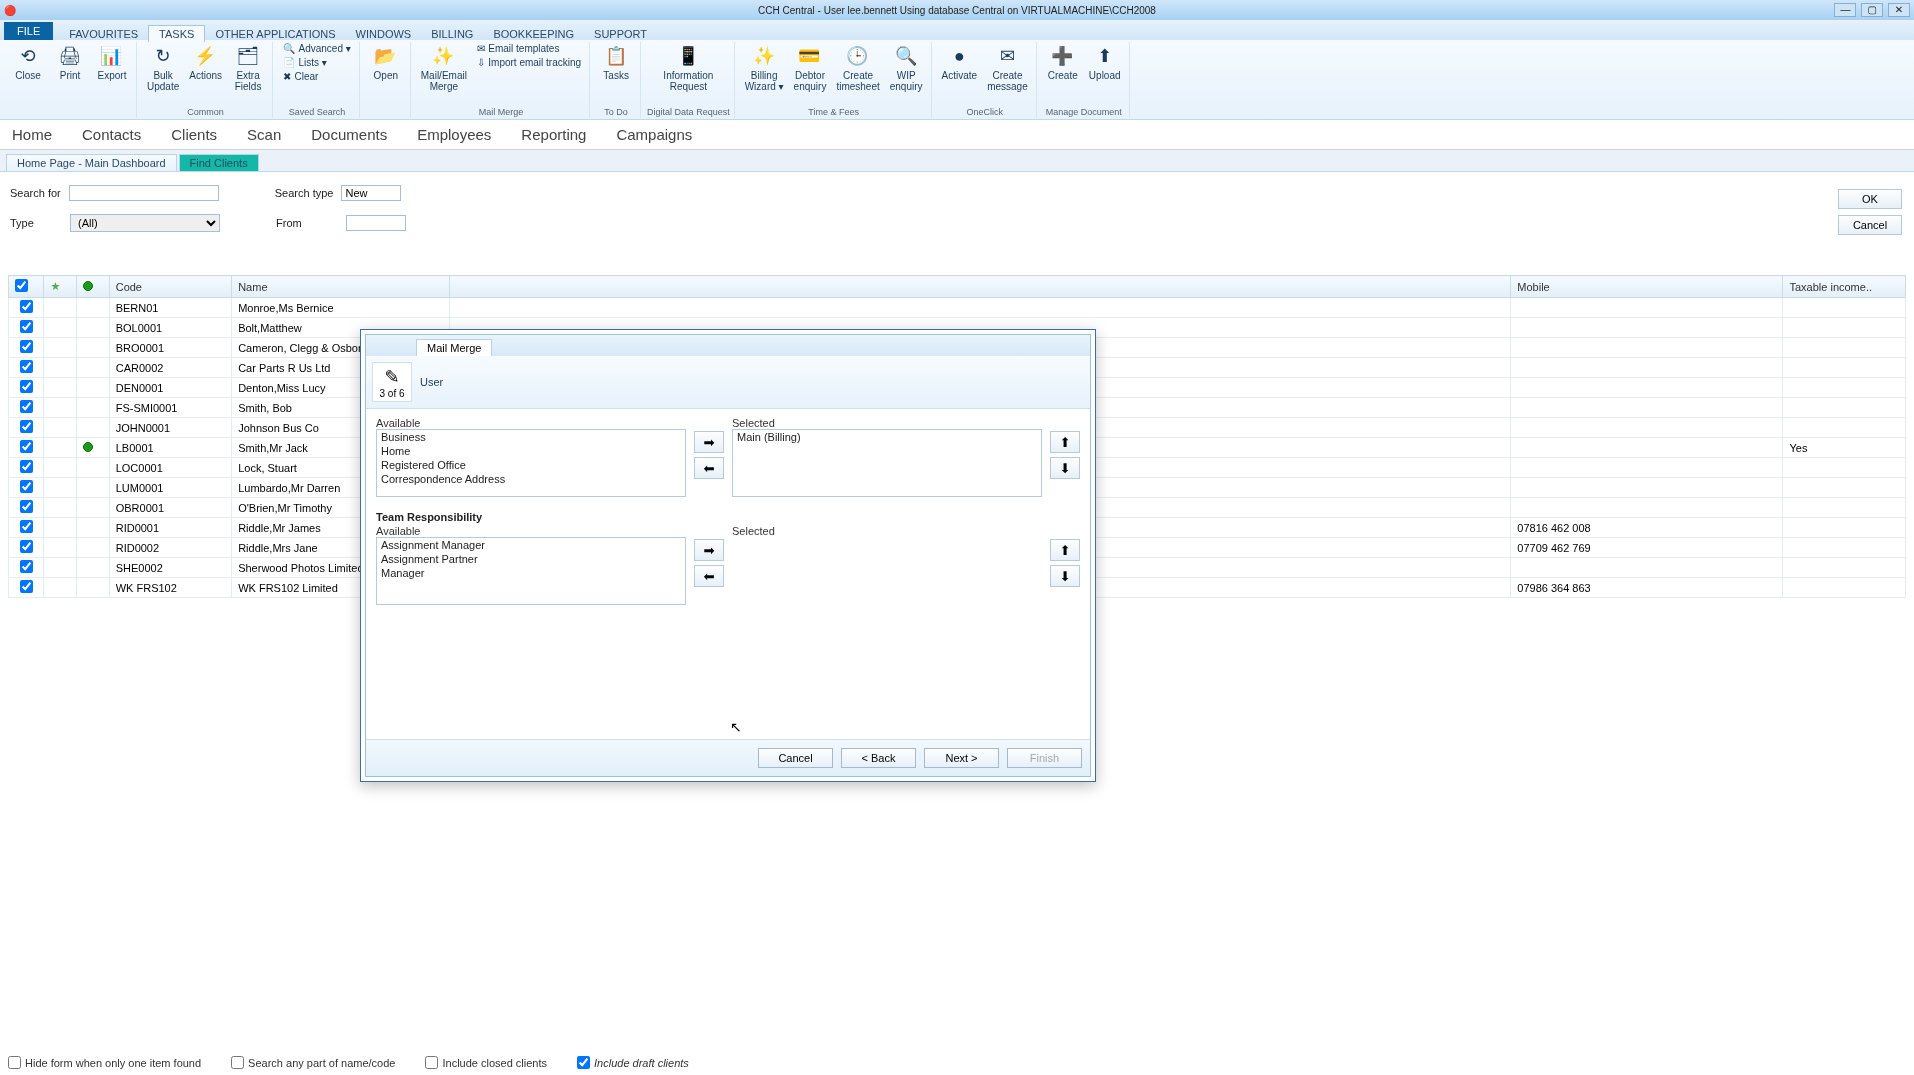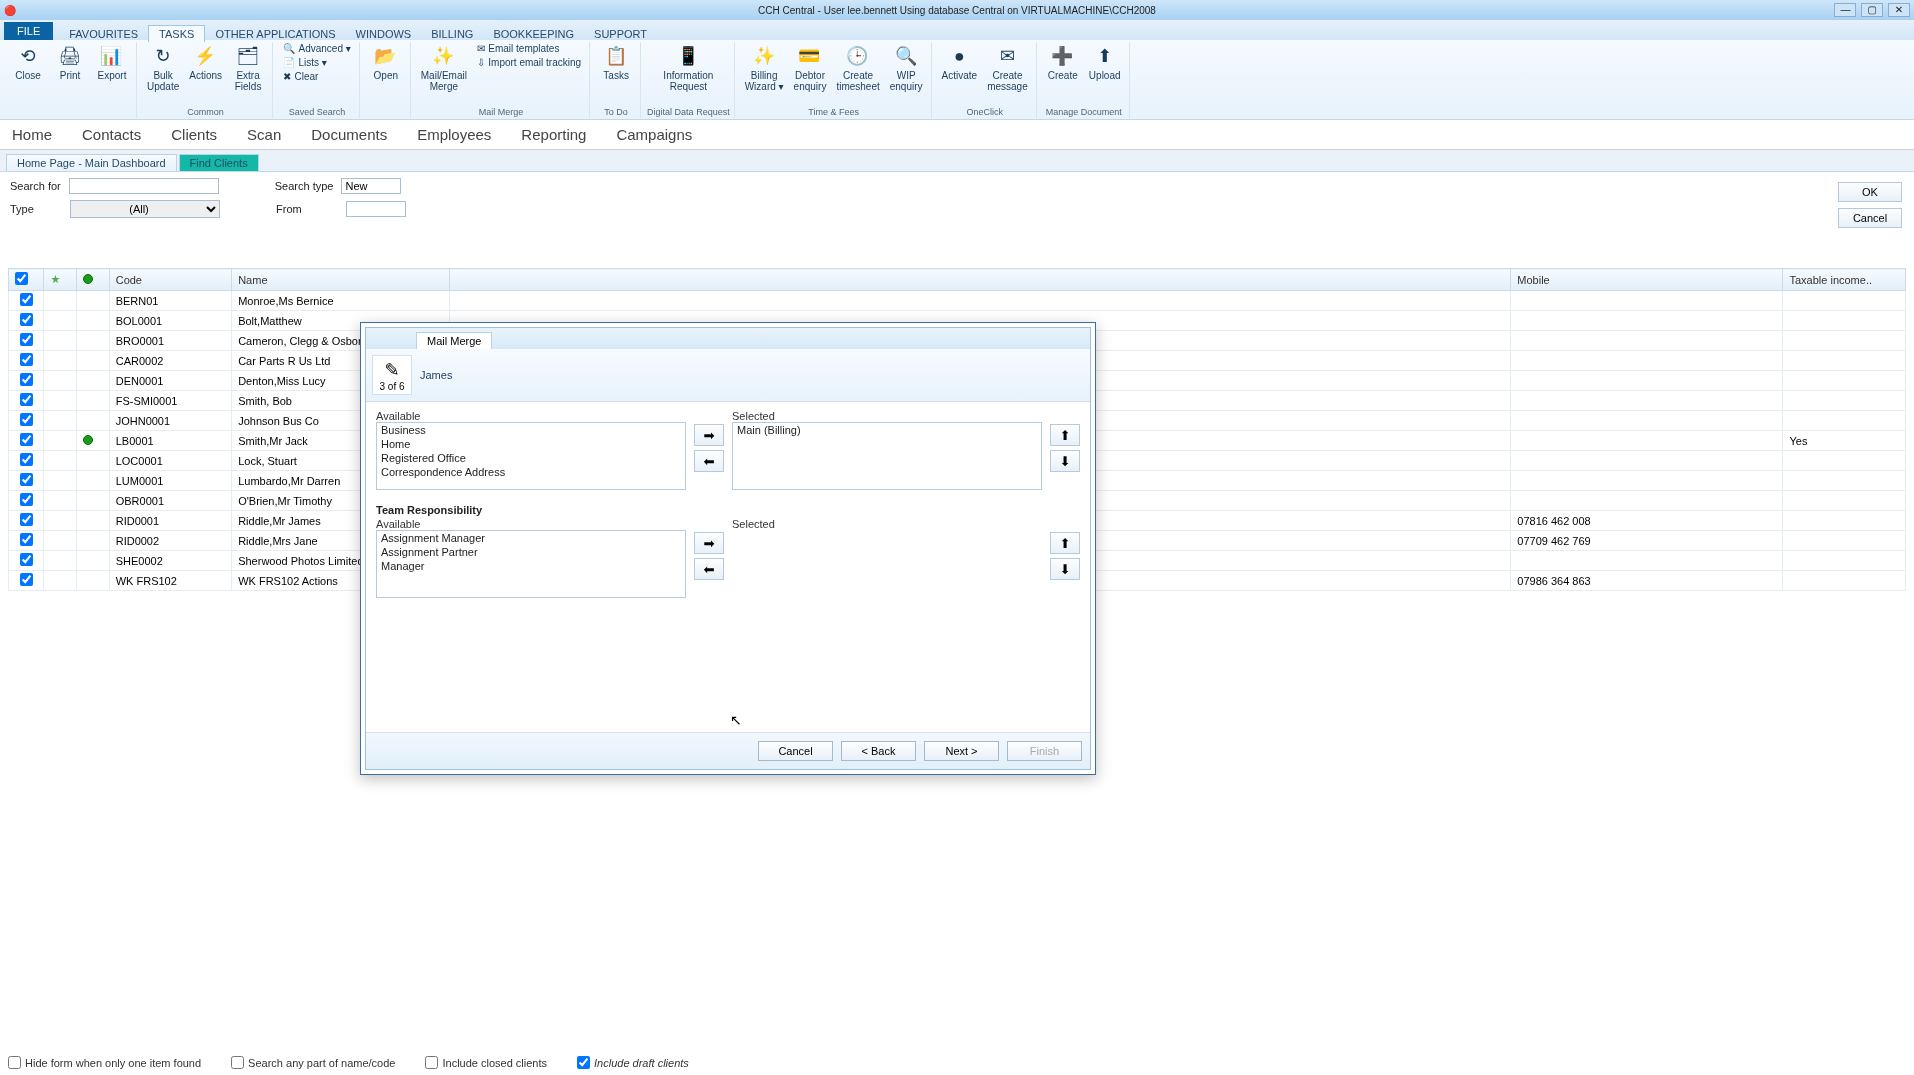"Search for" .searchbar { margin-top: none -> 7px }
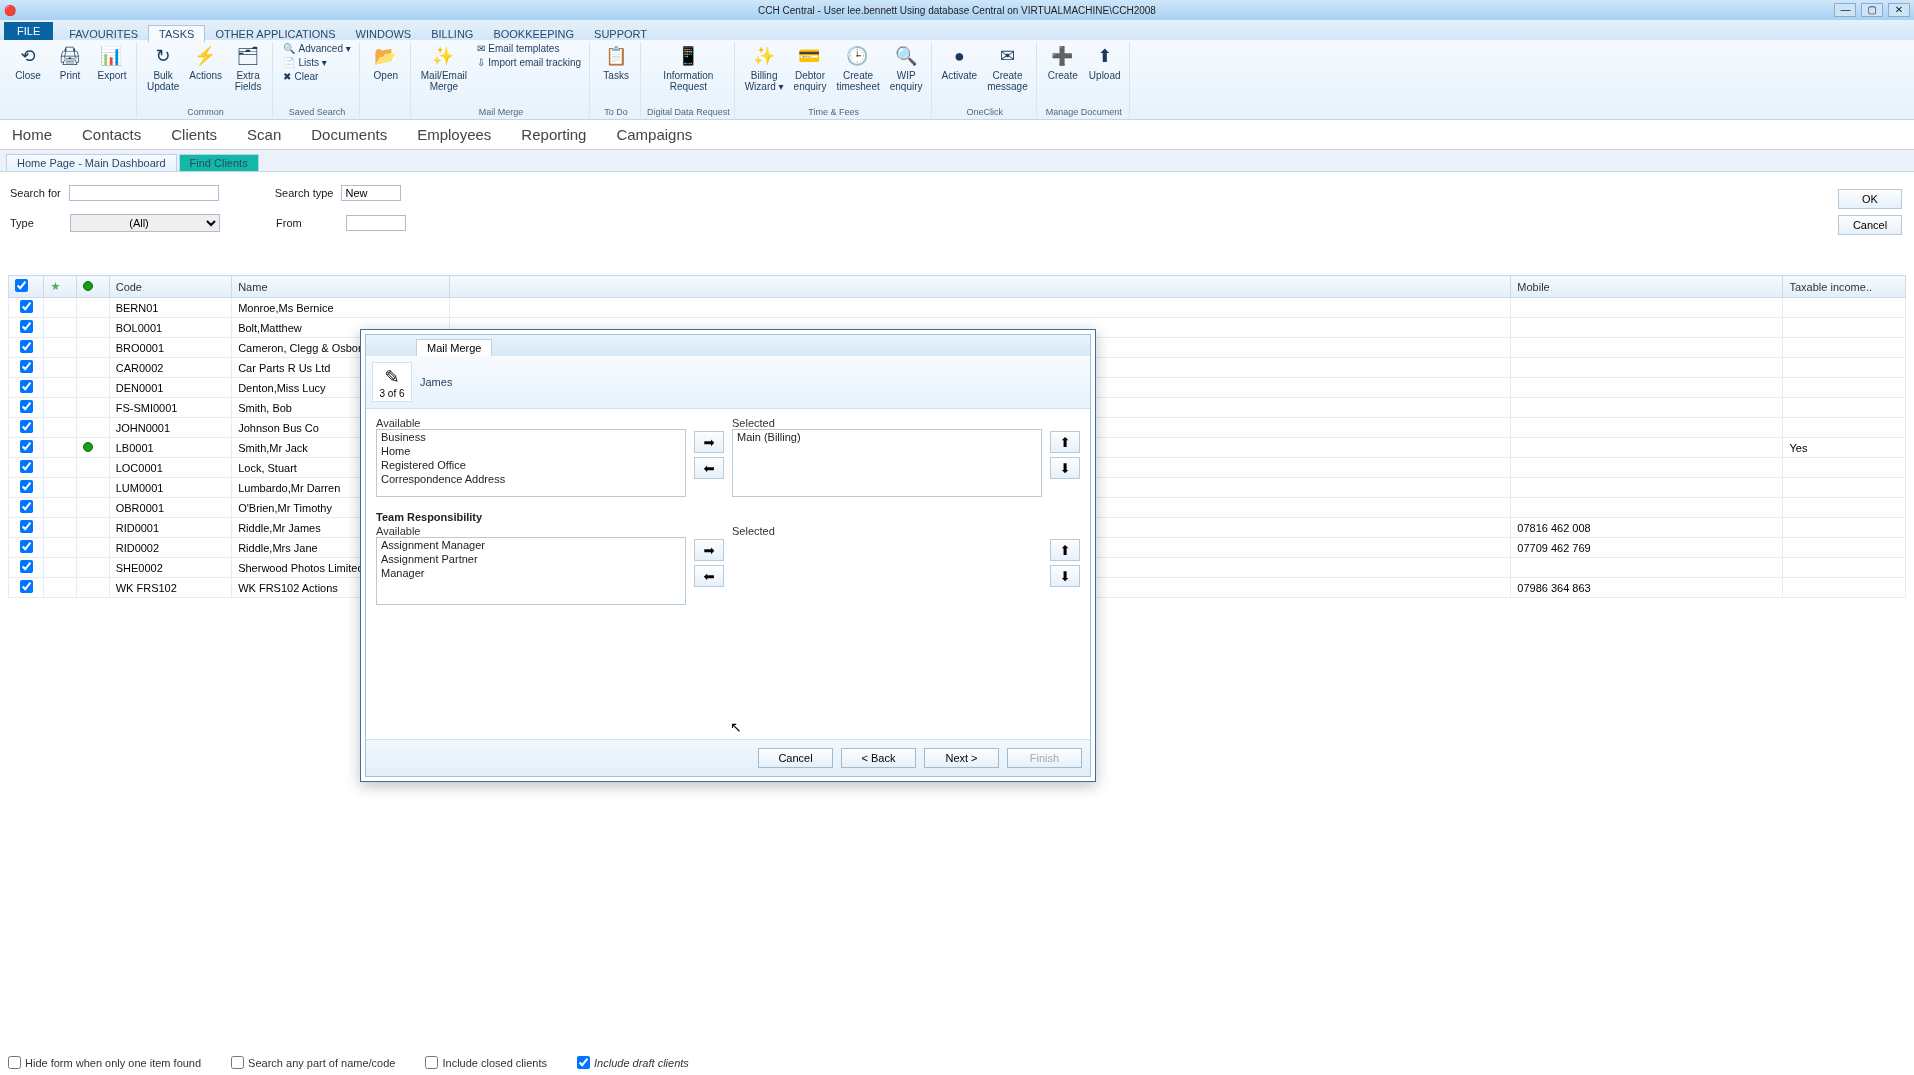"(All)" .searchbar .w150 { text-align: center -> none }
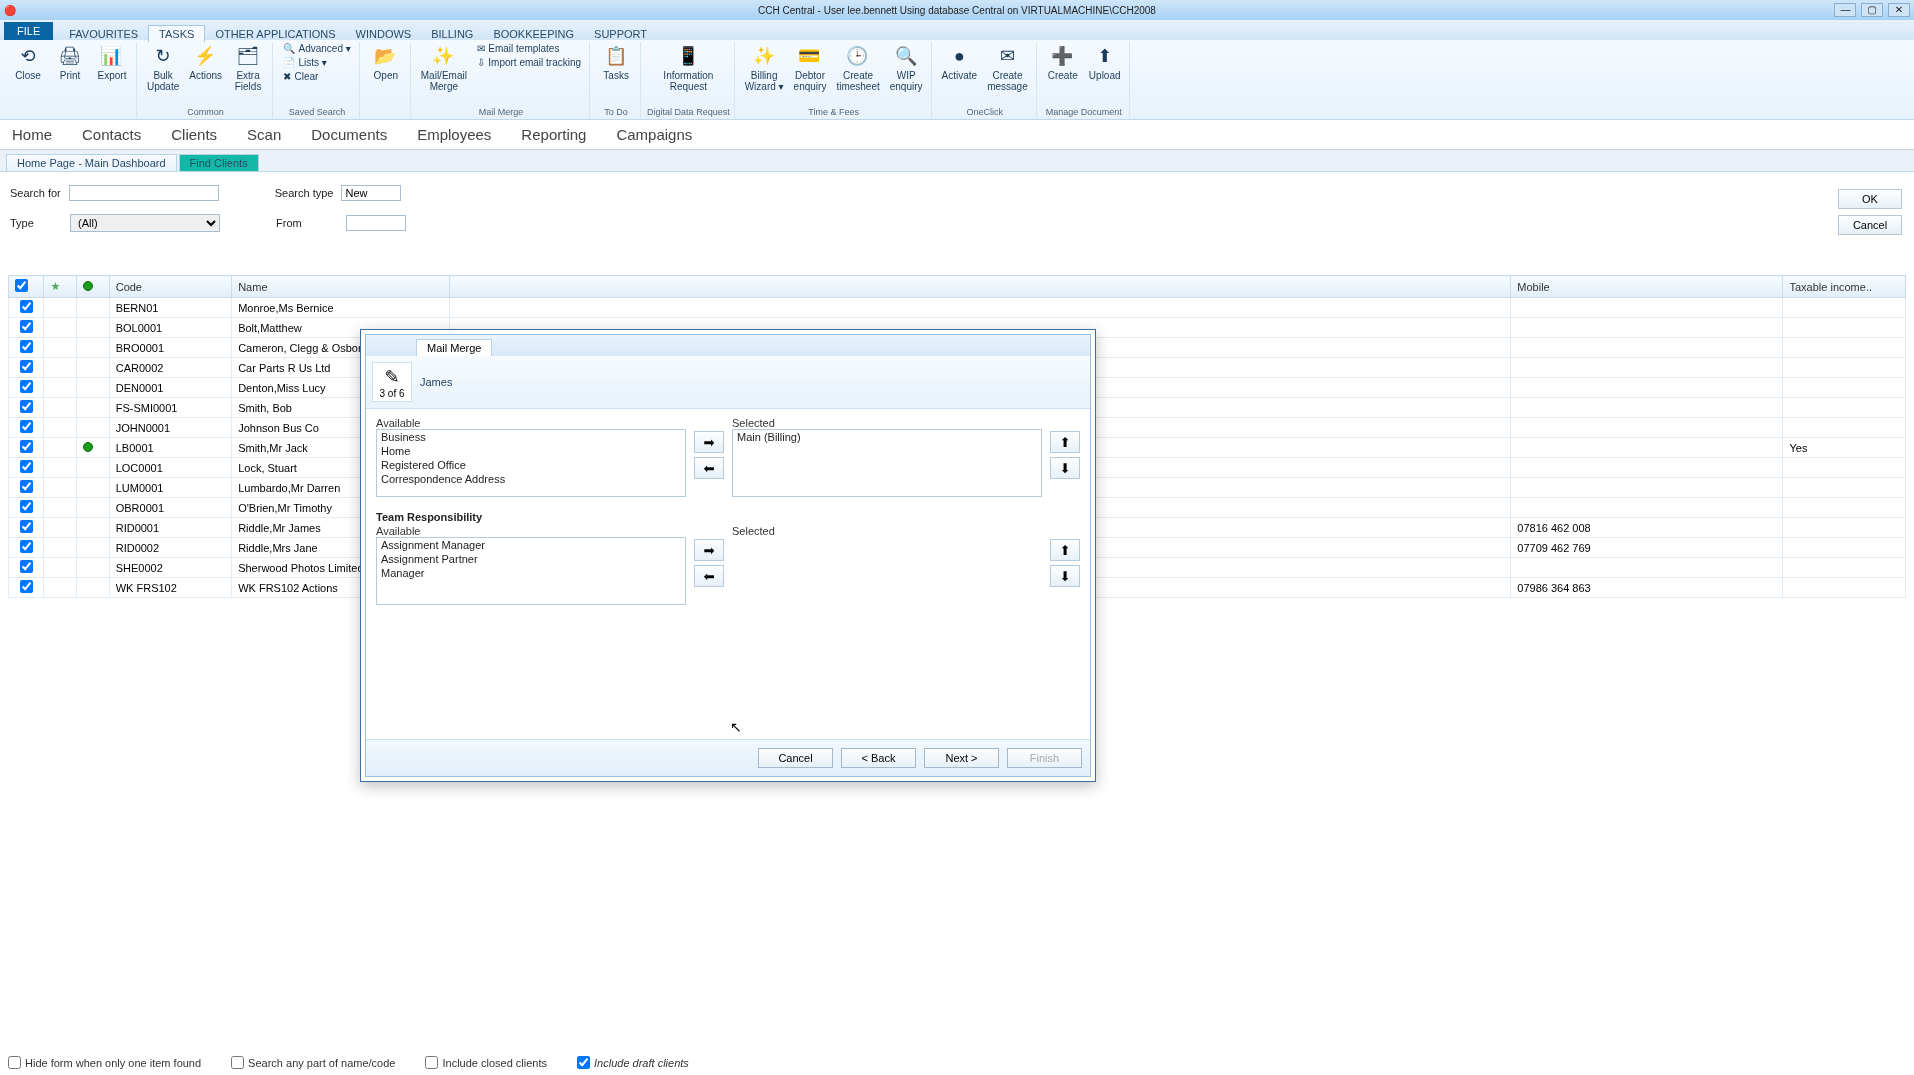"James" span { text: James -> User }
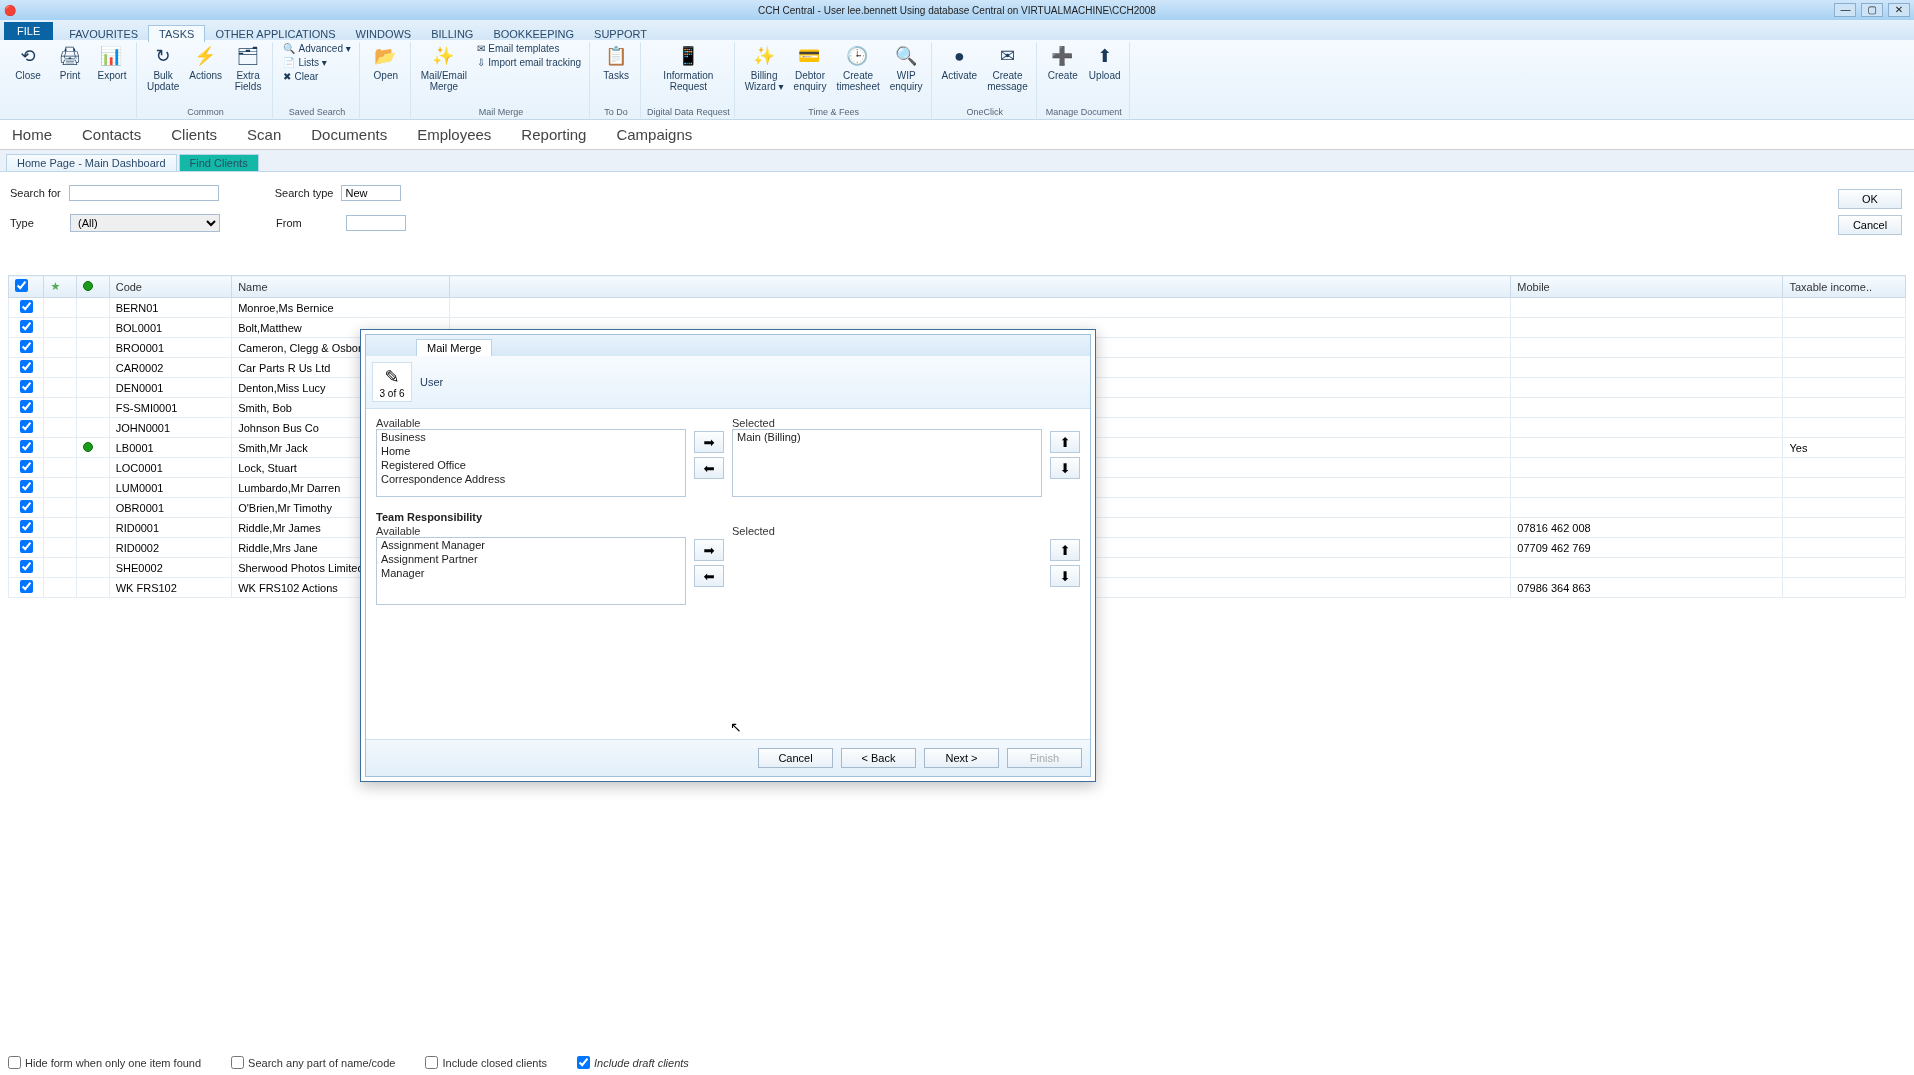"WK FRS102 Actions" td { text: Actions -> Limited }
